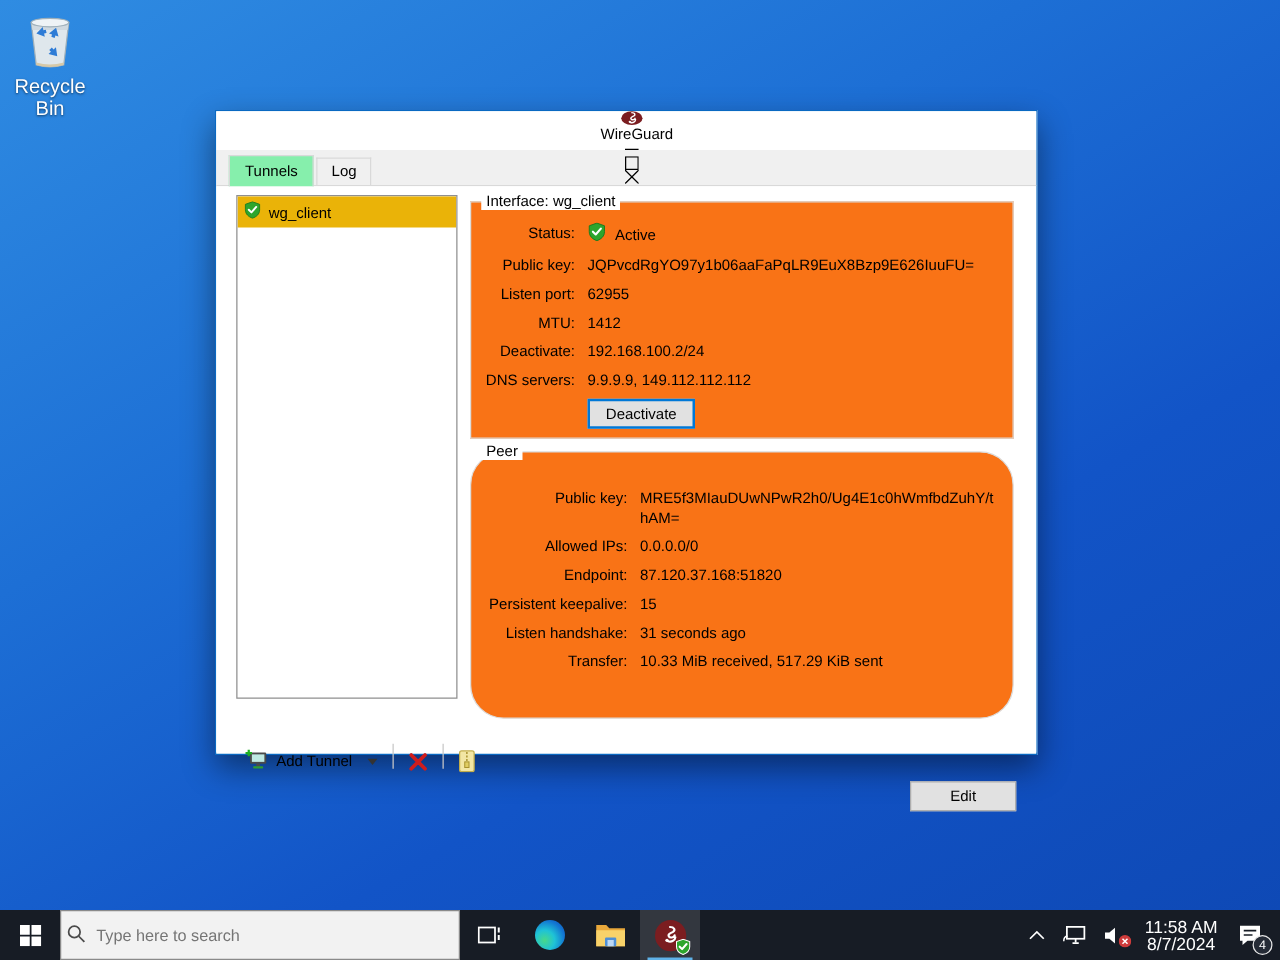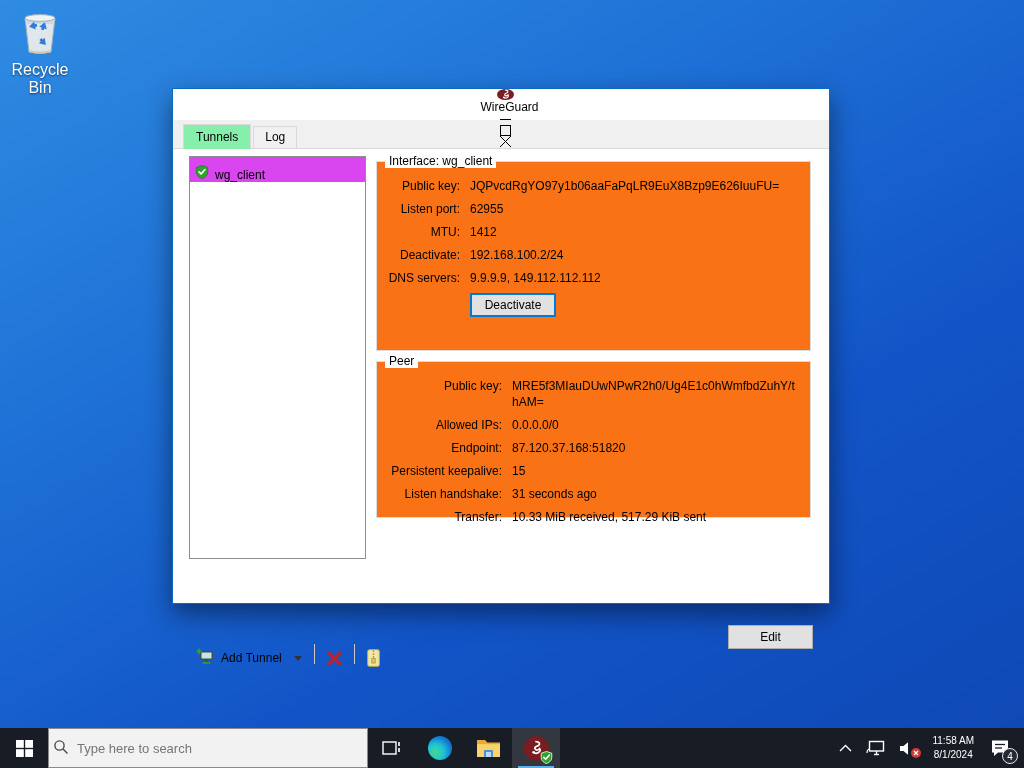"wg_client" .tunnel-item.selected { align-items: flex-end -> none; background: #d946ef -> #eab308 }
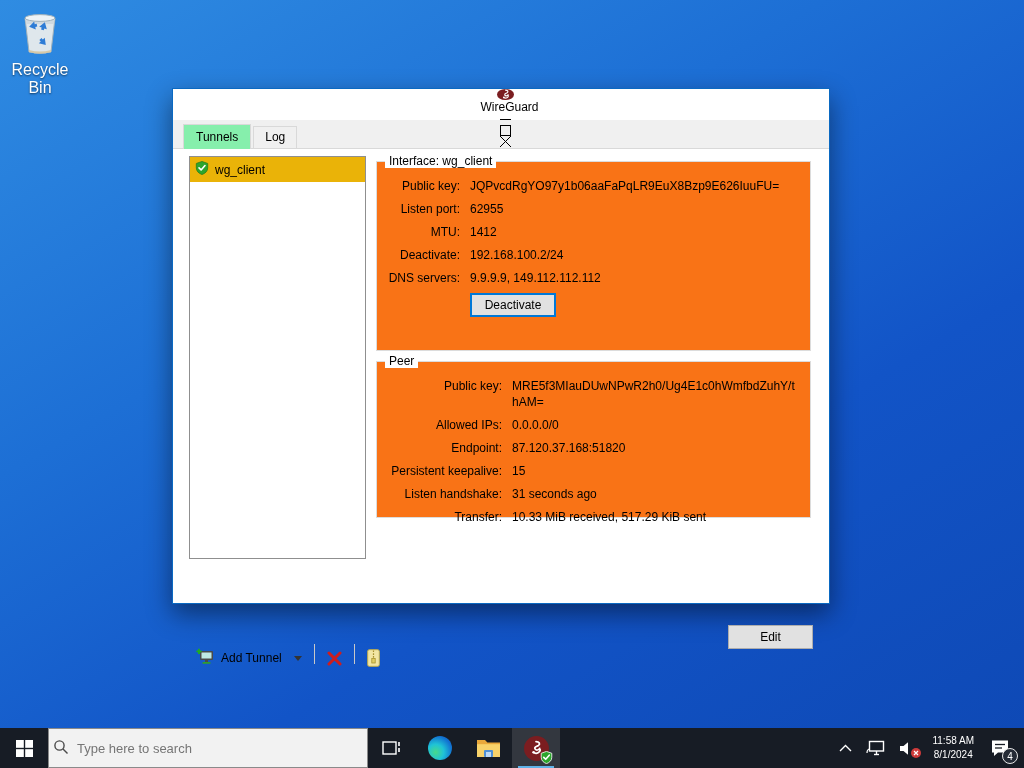"Status:" div.row { html: none -> <div> <span>Status:</span> <span> <span> <svg> <path></path> <path></path> </svg> </span> <span>Active</span> </span> </div> }
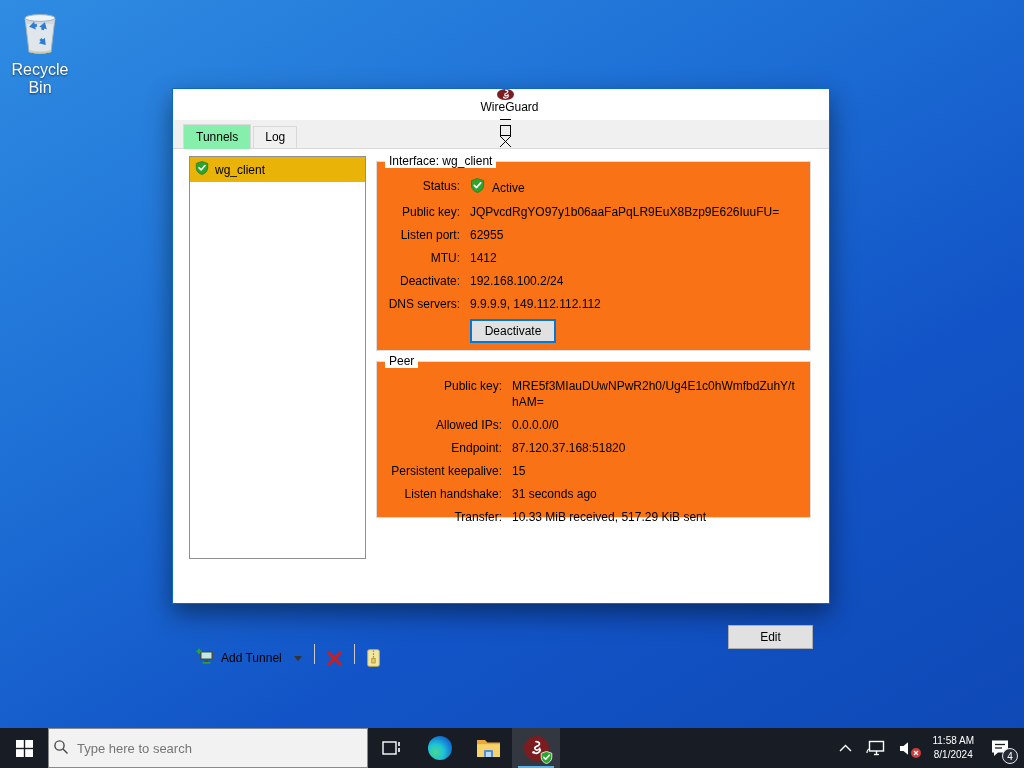"Peer" .gb-peer { border-radius: none -> 27px; height: 157px -> 214px; padding-top: 16px -> 28px }
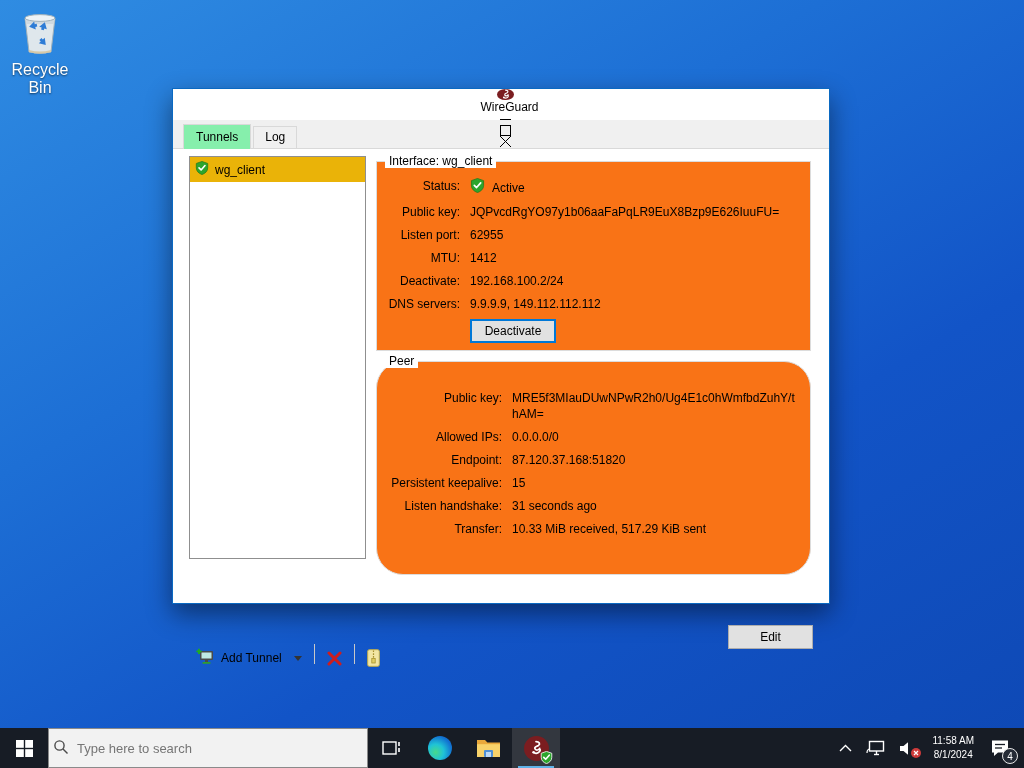"Add Tunnel" .list-toolbar { top: 495px -> 446px }
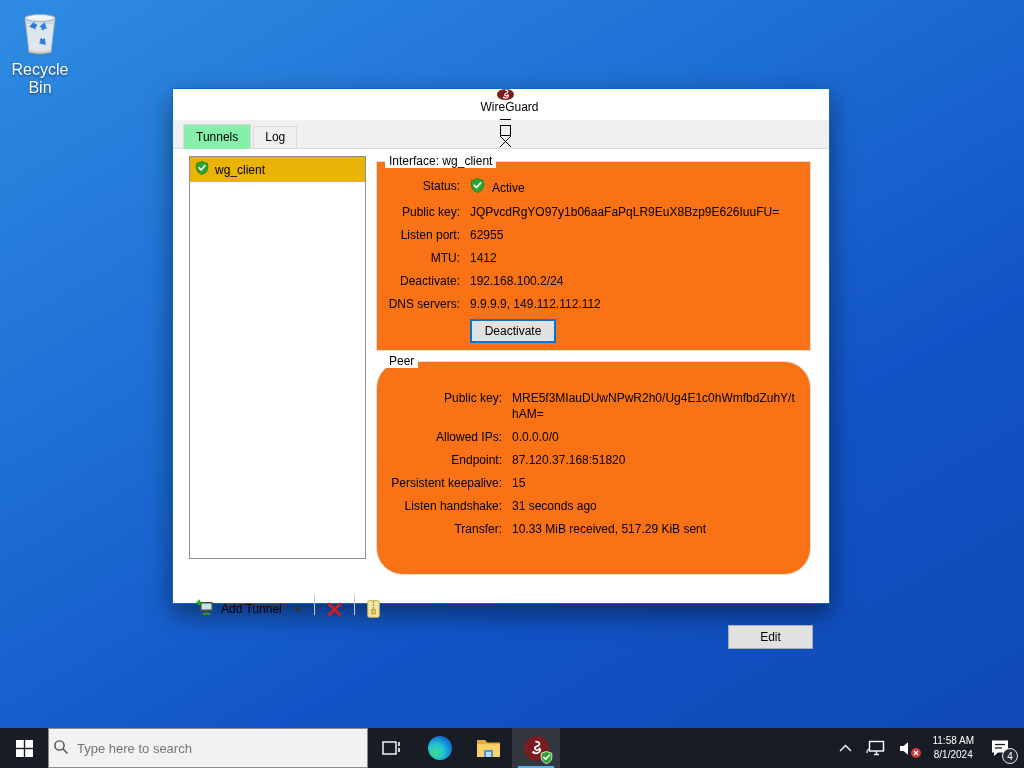"11:58 AM" .clock { font-size: 10px -> 14px }
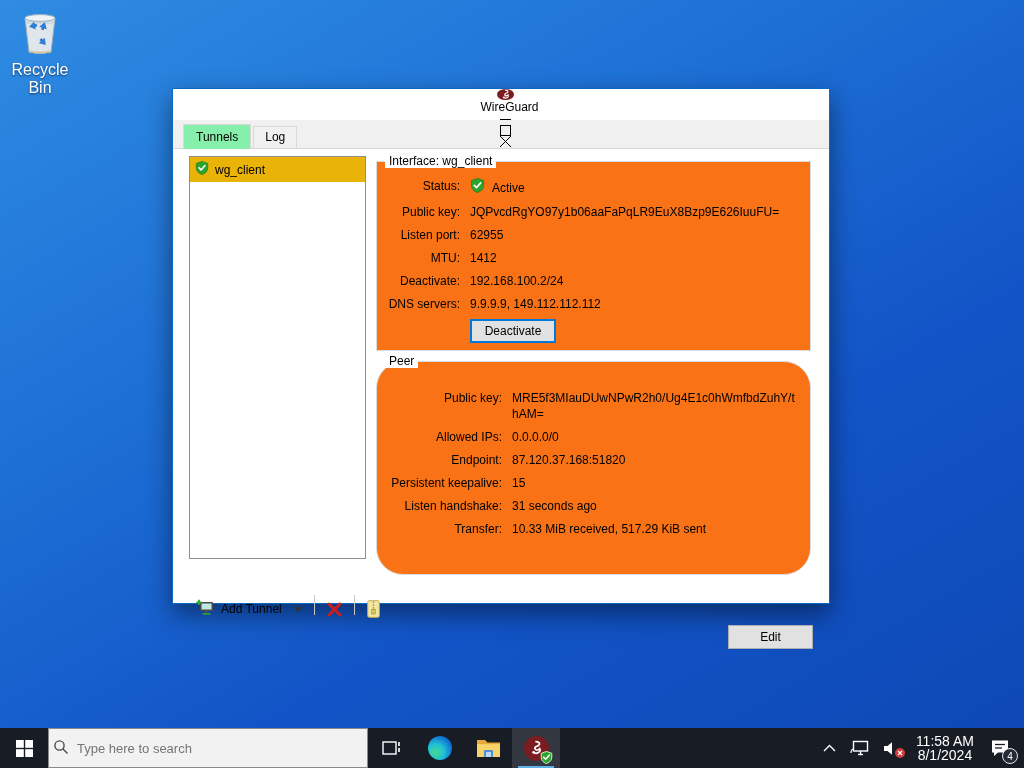"8/1/2024" span { text: 8/1/2024 -> 8/7/2024 }
